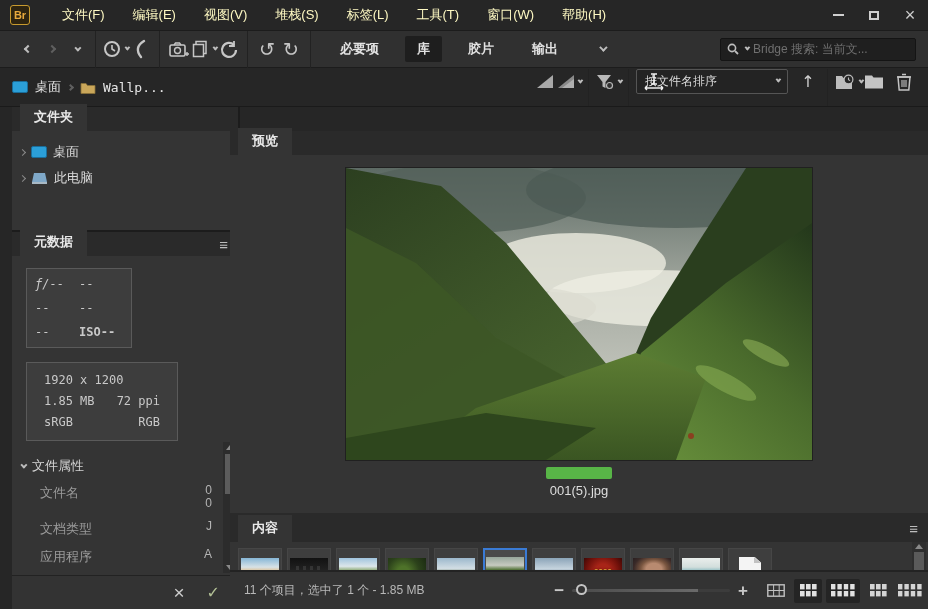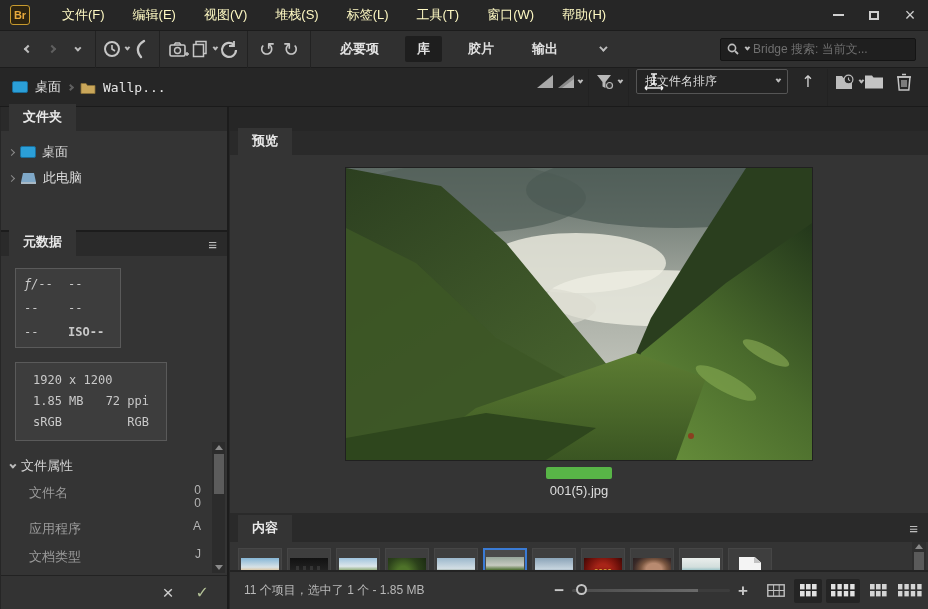"文件夹" .left-panel { left: 1px -> 12px }
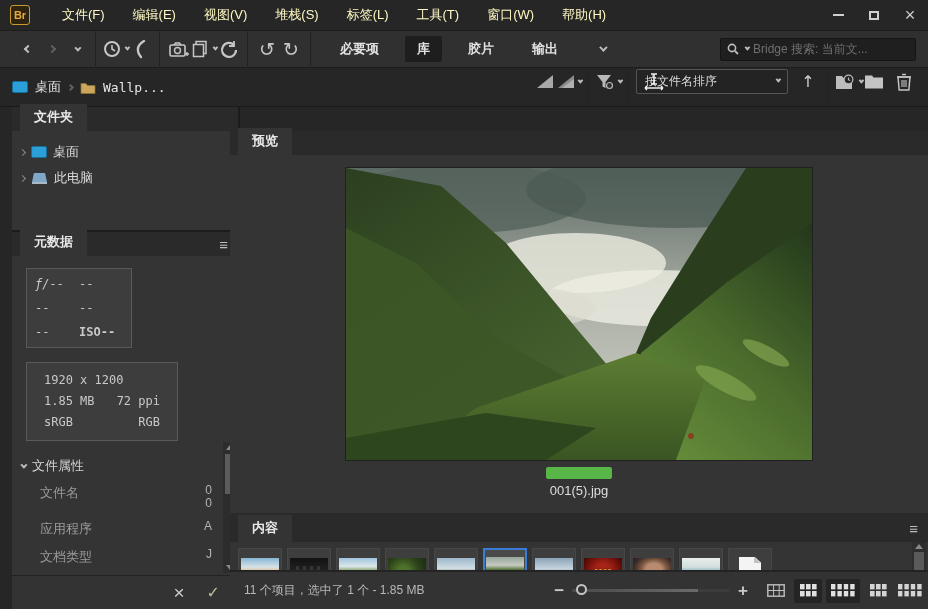"应用程序" div.props-row { order: before "文档类型" -> after "文档类型" }
